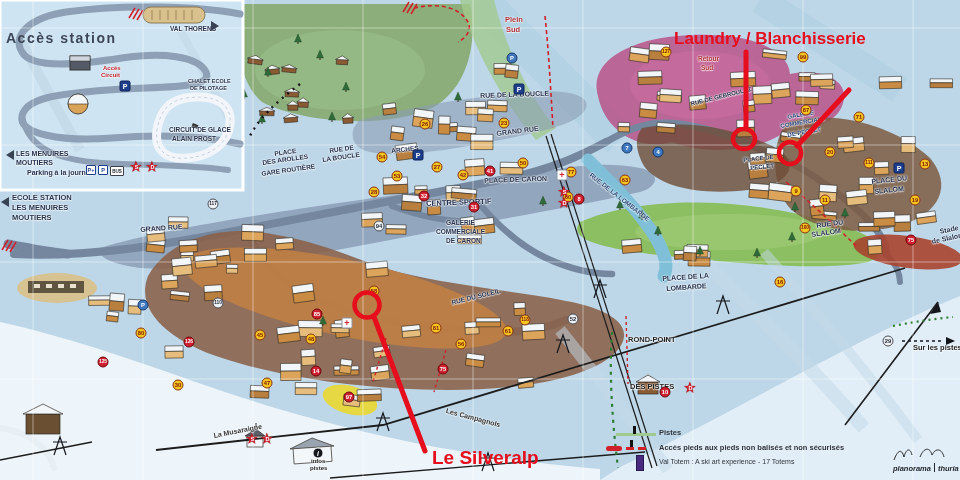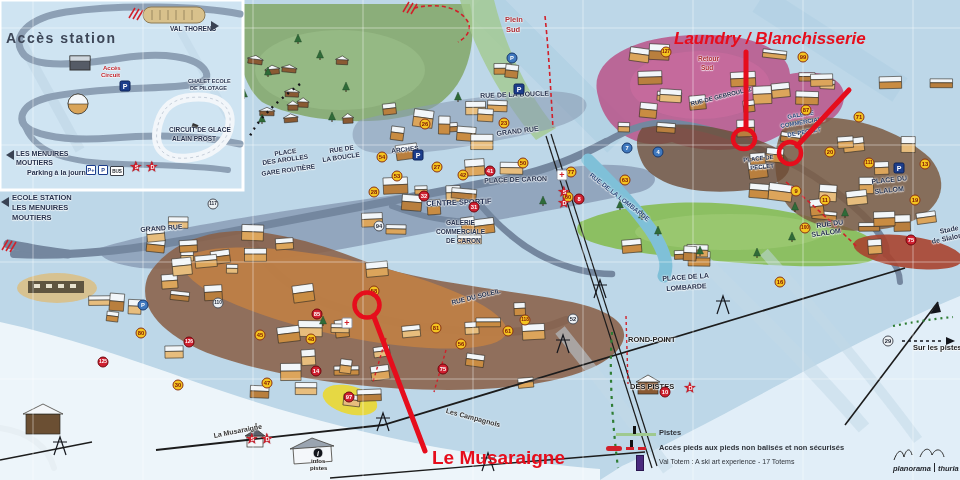"Laundry / Blanchisserie" div.anno { font-style: italic -> none }
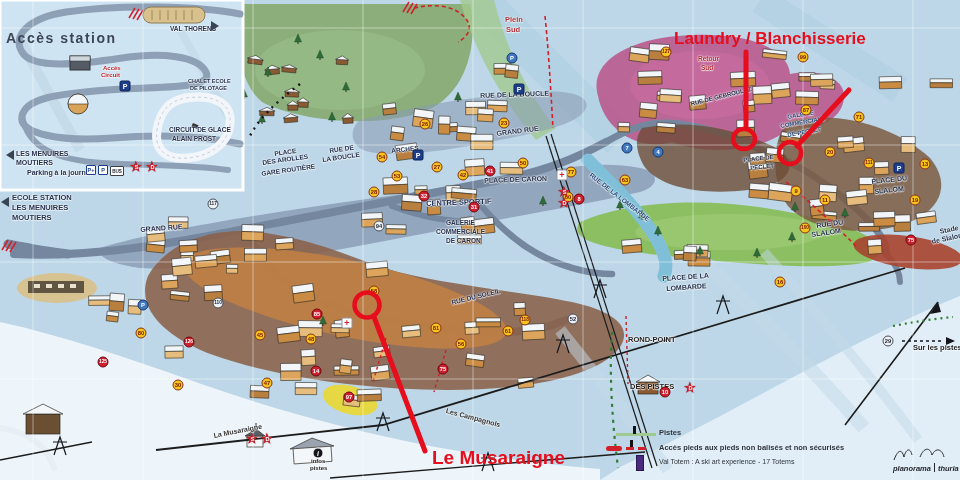"Le Musaraigne" div.anno { text: Musaraigne -> Silveralp }
